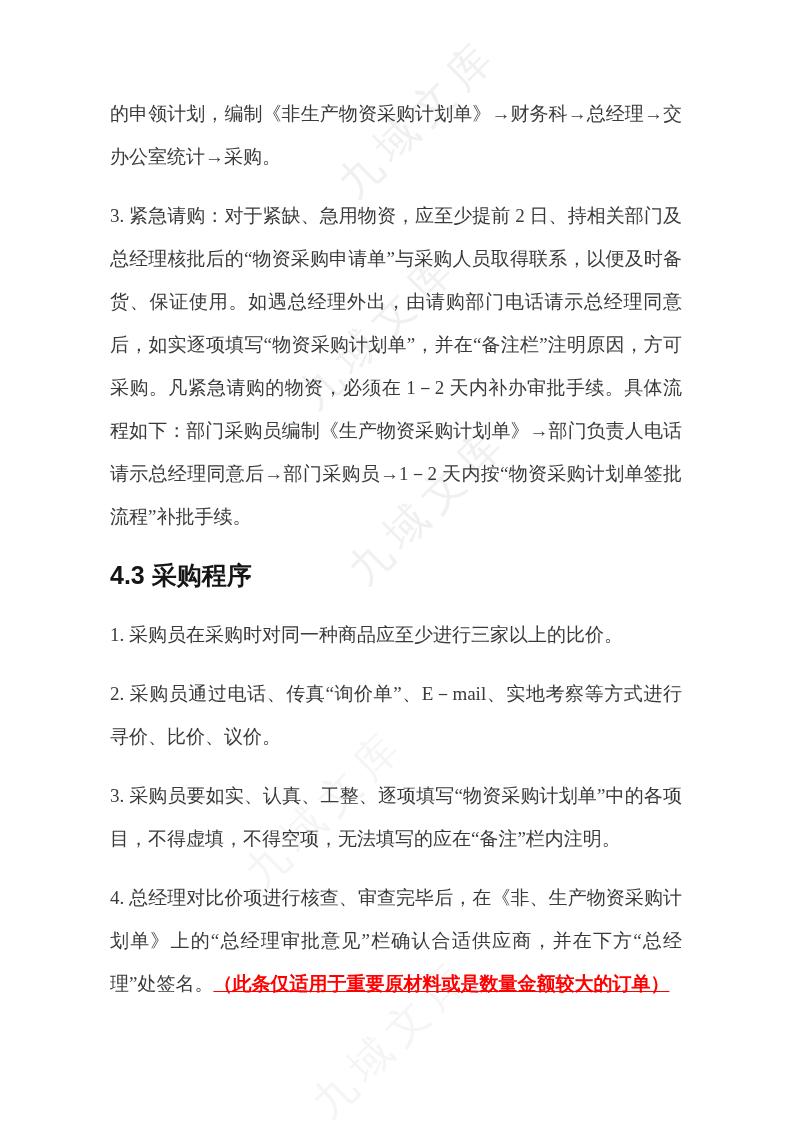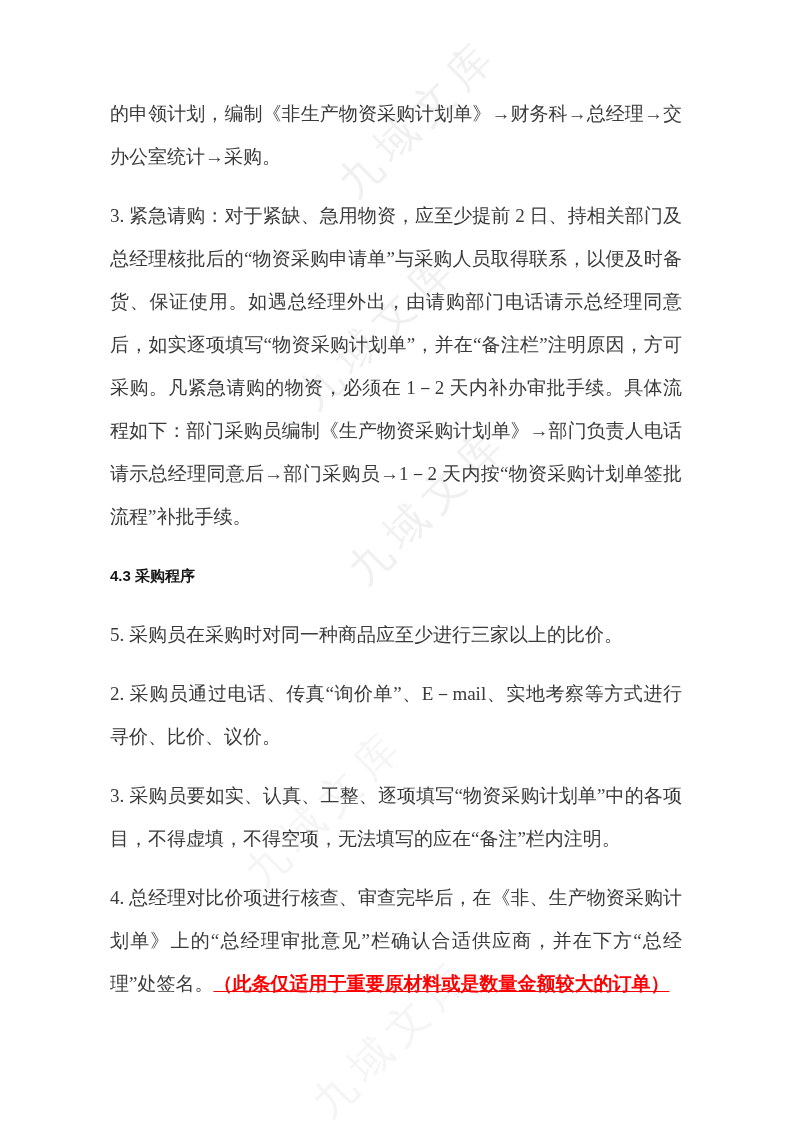"4.3 采购程序" .section-heading { font-size: 15px -> 25px }
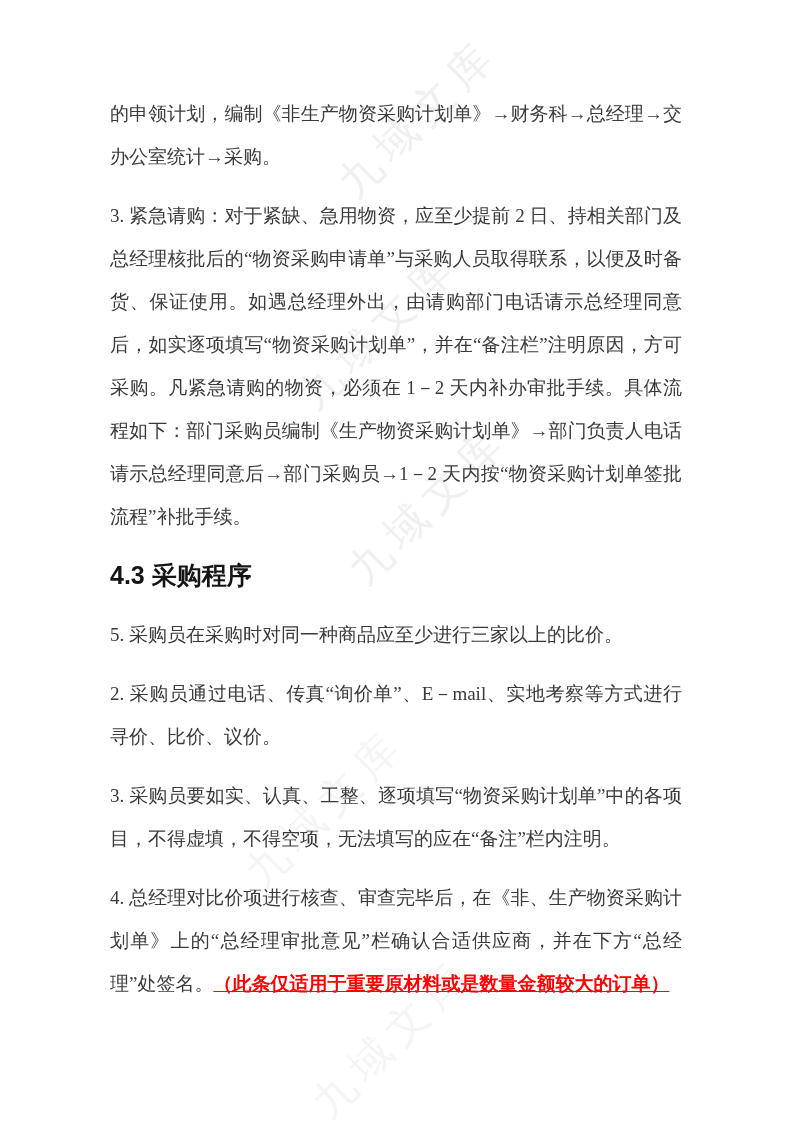"5. 采购员在采购时对同一种商品应至少进行三家以上的比价。" p { text: 5 -> 1 }
